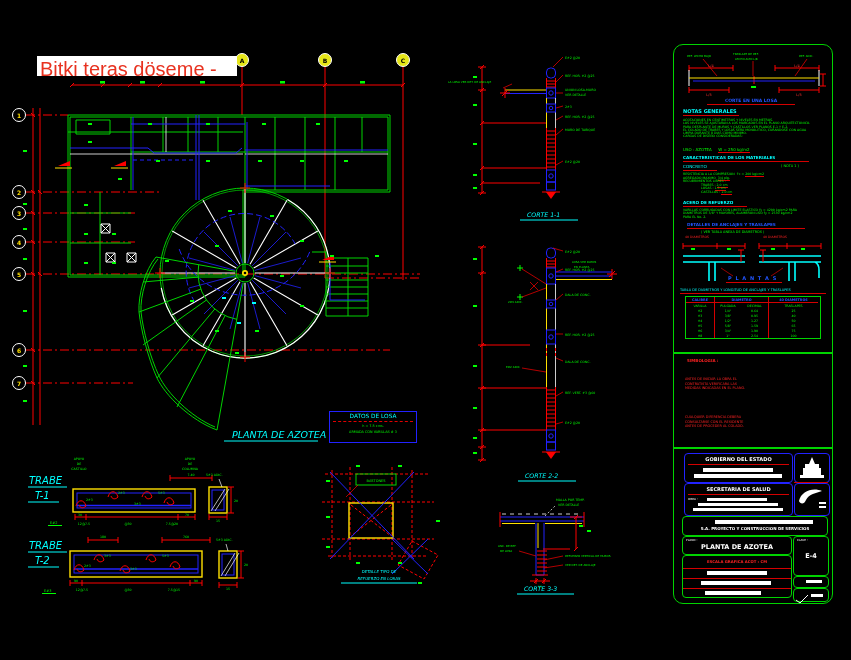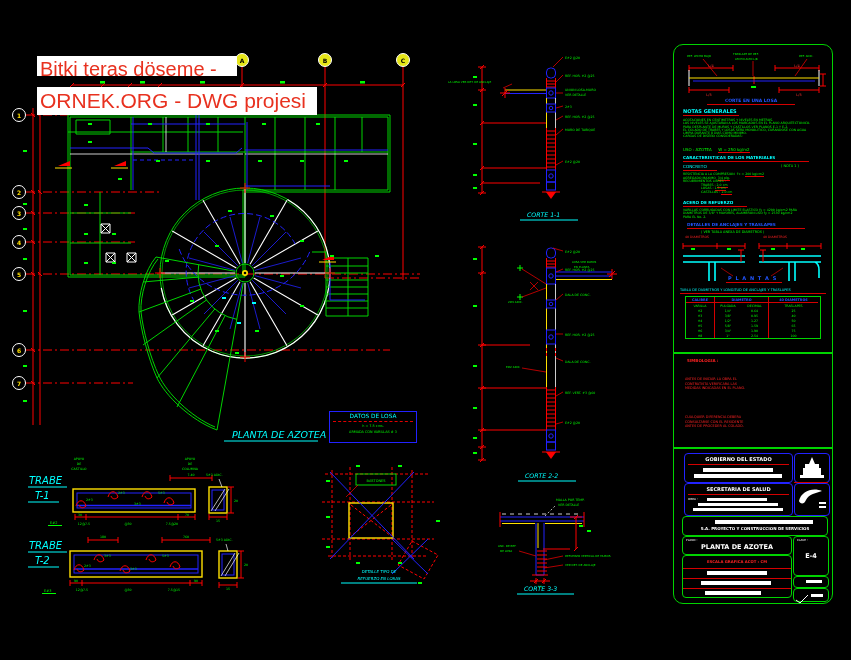"ORNEK.ORG - DWG projesi" div.abs { html: <div>ORNEK.ORG - DWG projesi</div> -> none }
